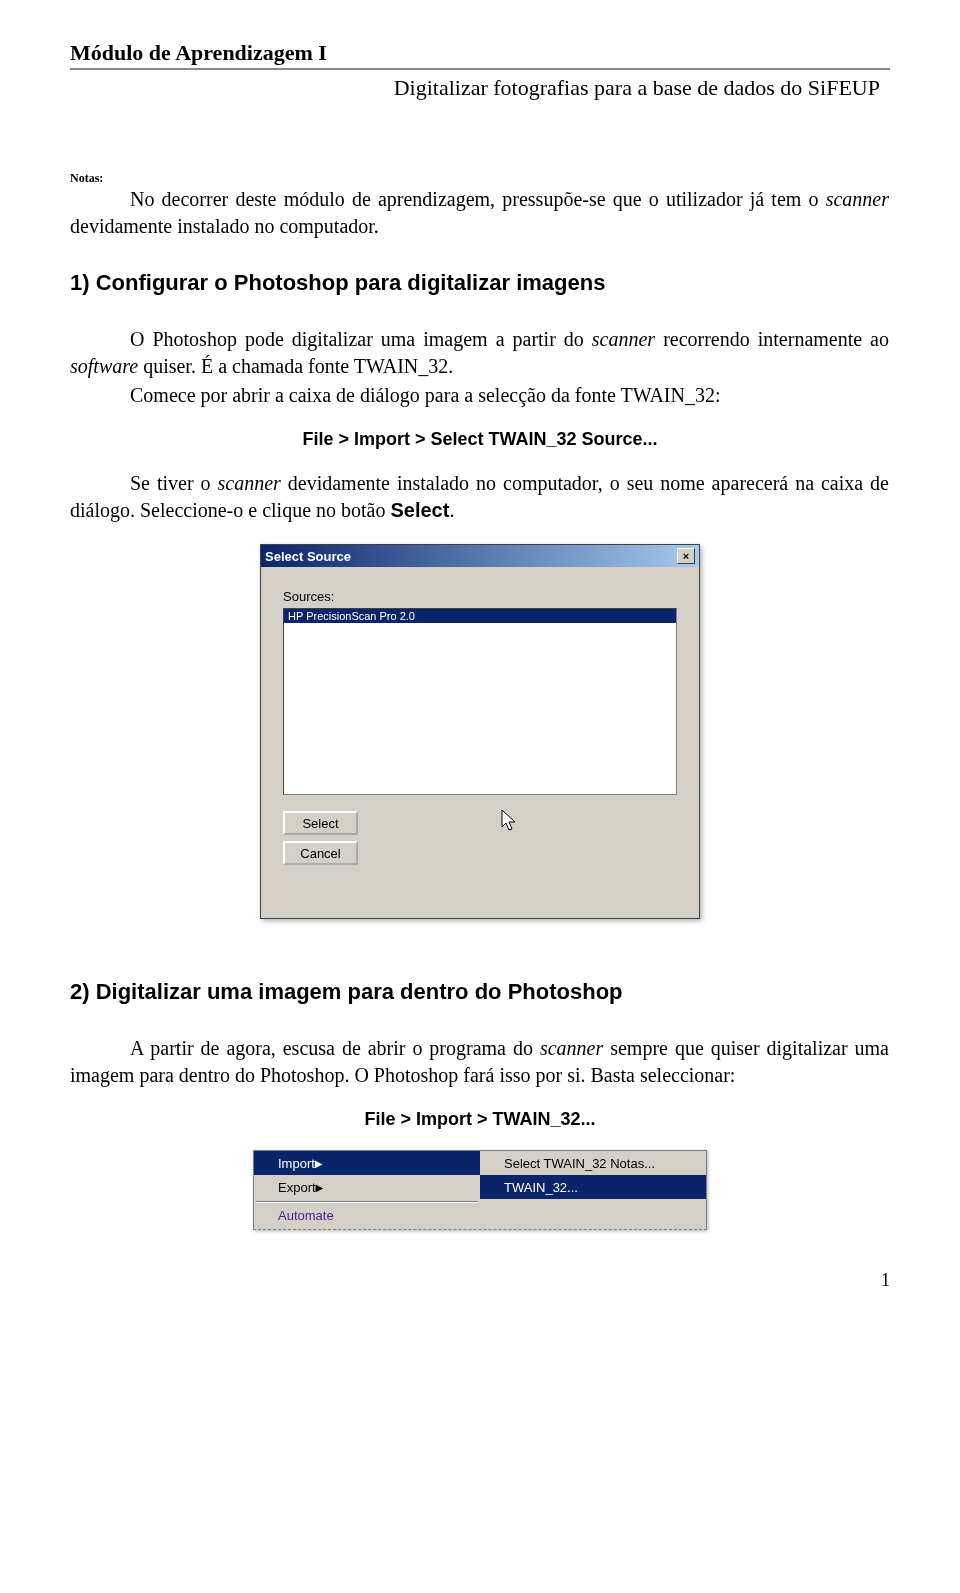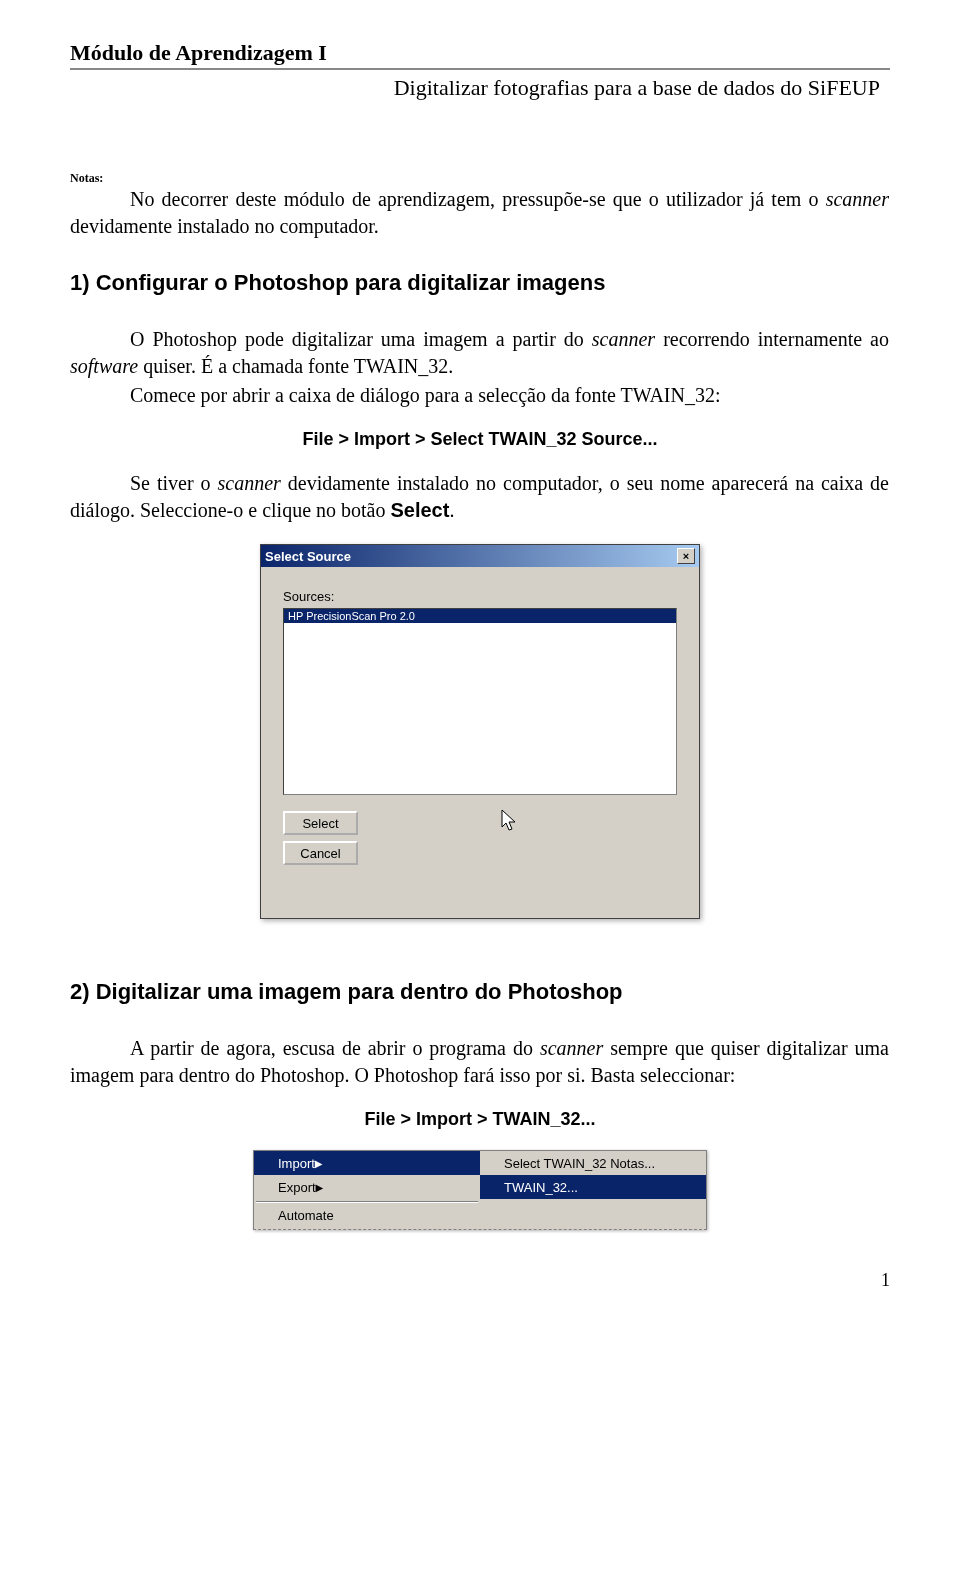"Automate" .menu-faded { color: #000000 -> #4c1d95 }
